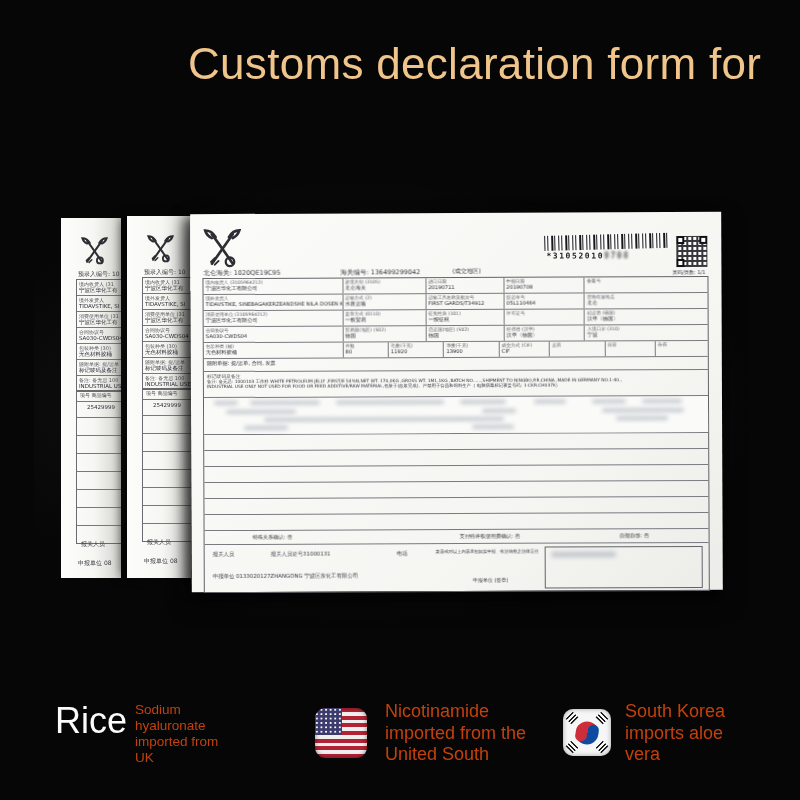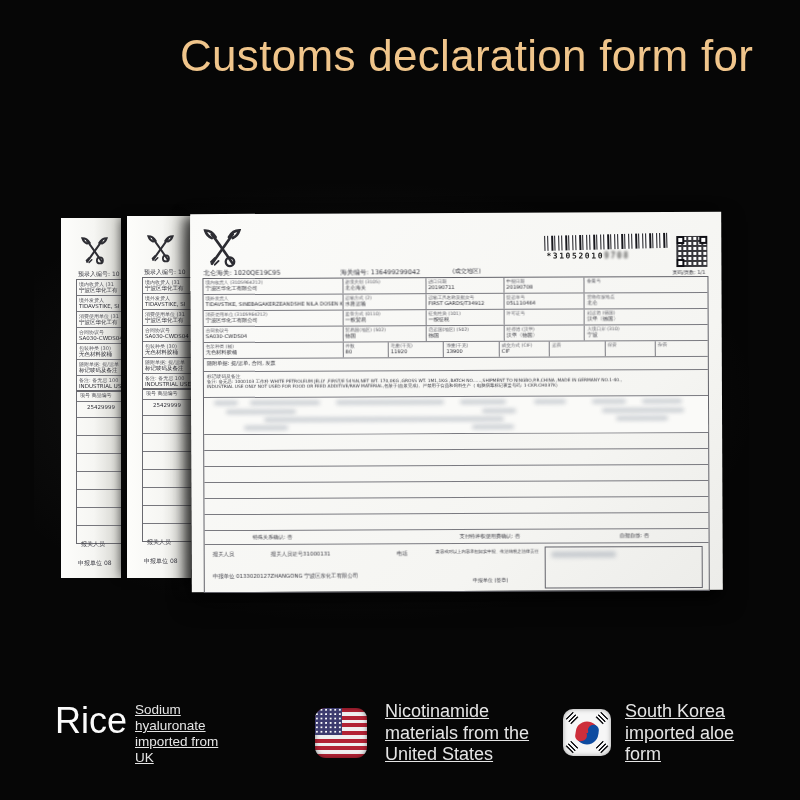"Customs declaration form for" .main-title { margin: 8px -> 16px }
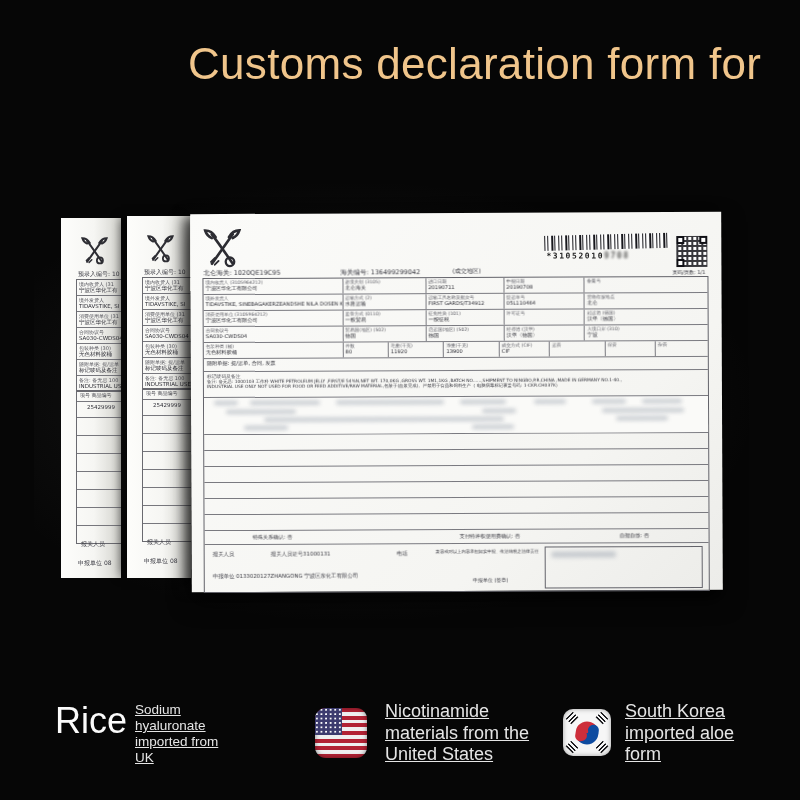"Sodium hyaluronate imported from UK" .lab { color: #e5e5e5 -> #c2410c; text-decoration: underline -> none }
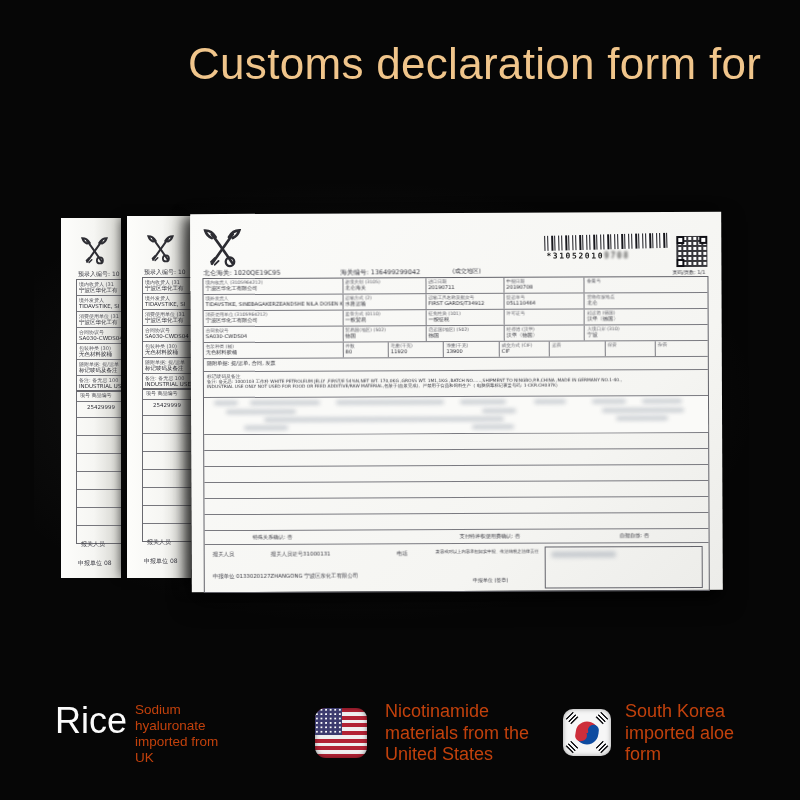"Nicotinamide materials from the United" div.lab { text: materials from the United States -> imported from the United South }
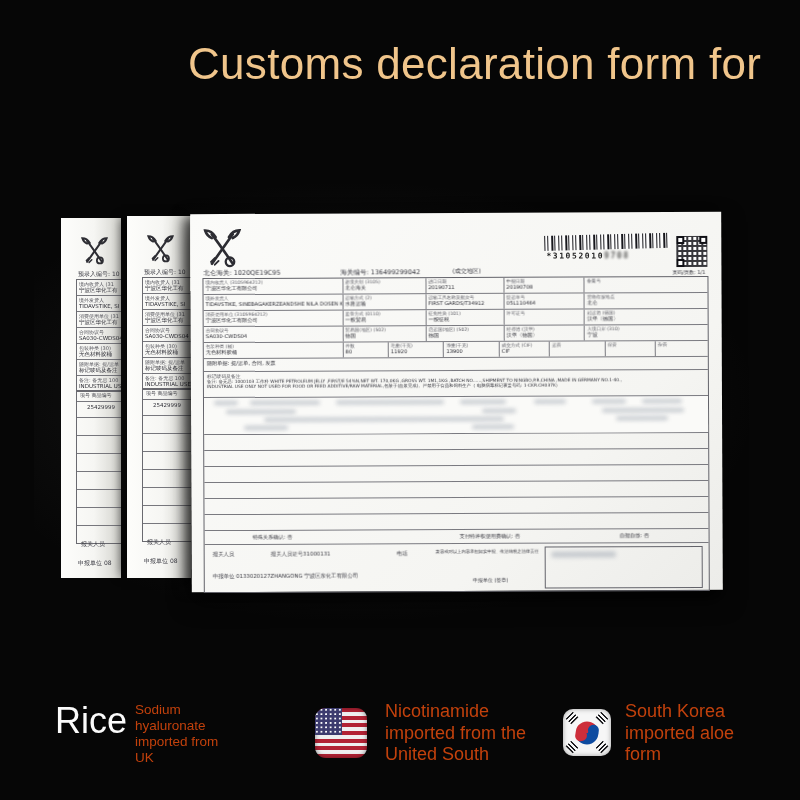"South Korea imported aloe form" div.lab { text: imported aloe form -> imports aloe vera }
